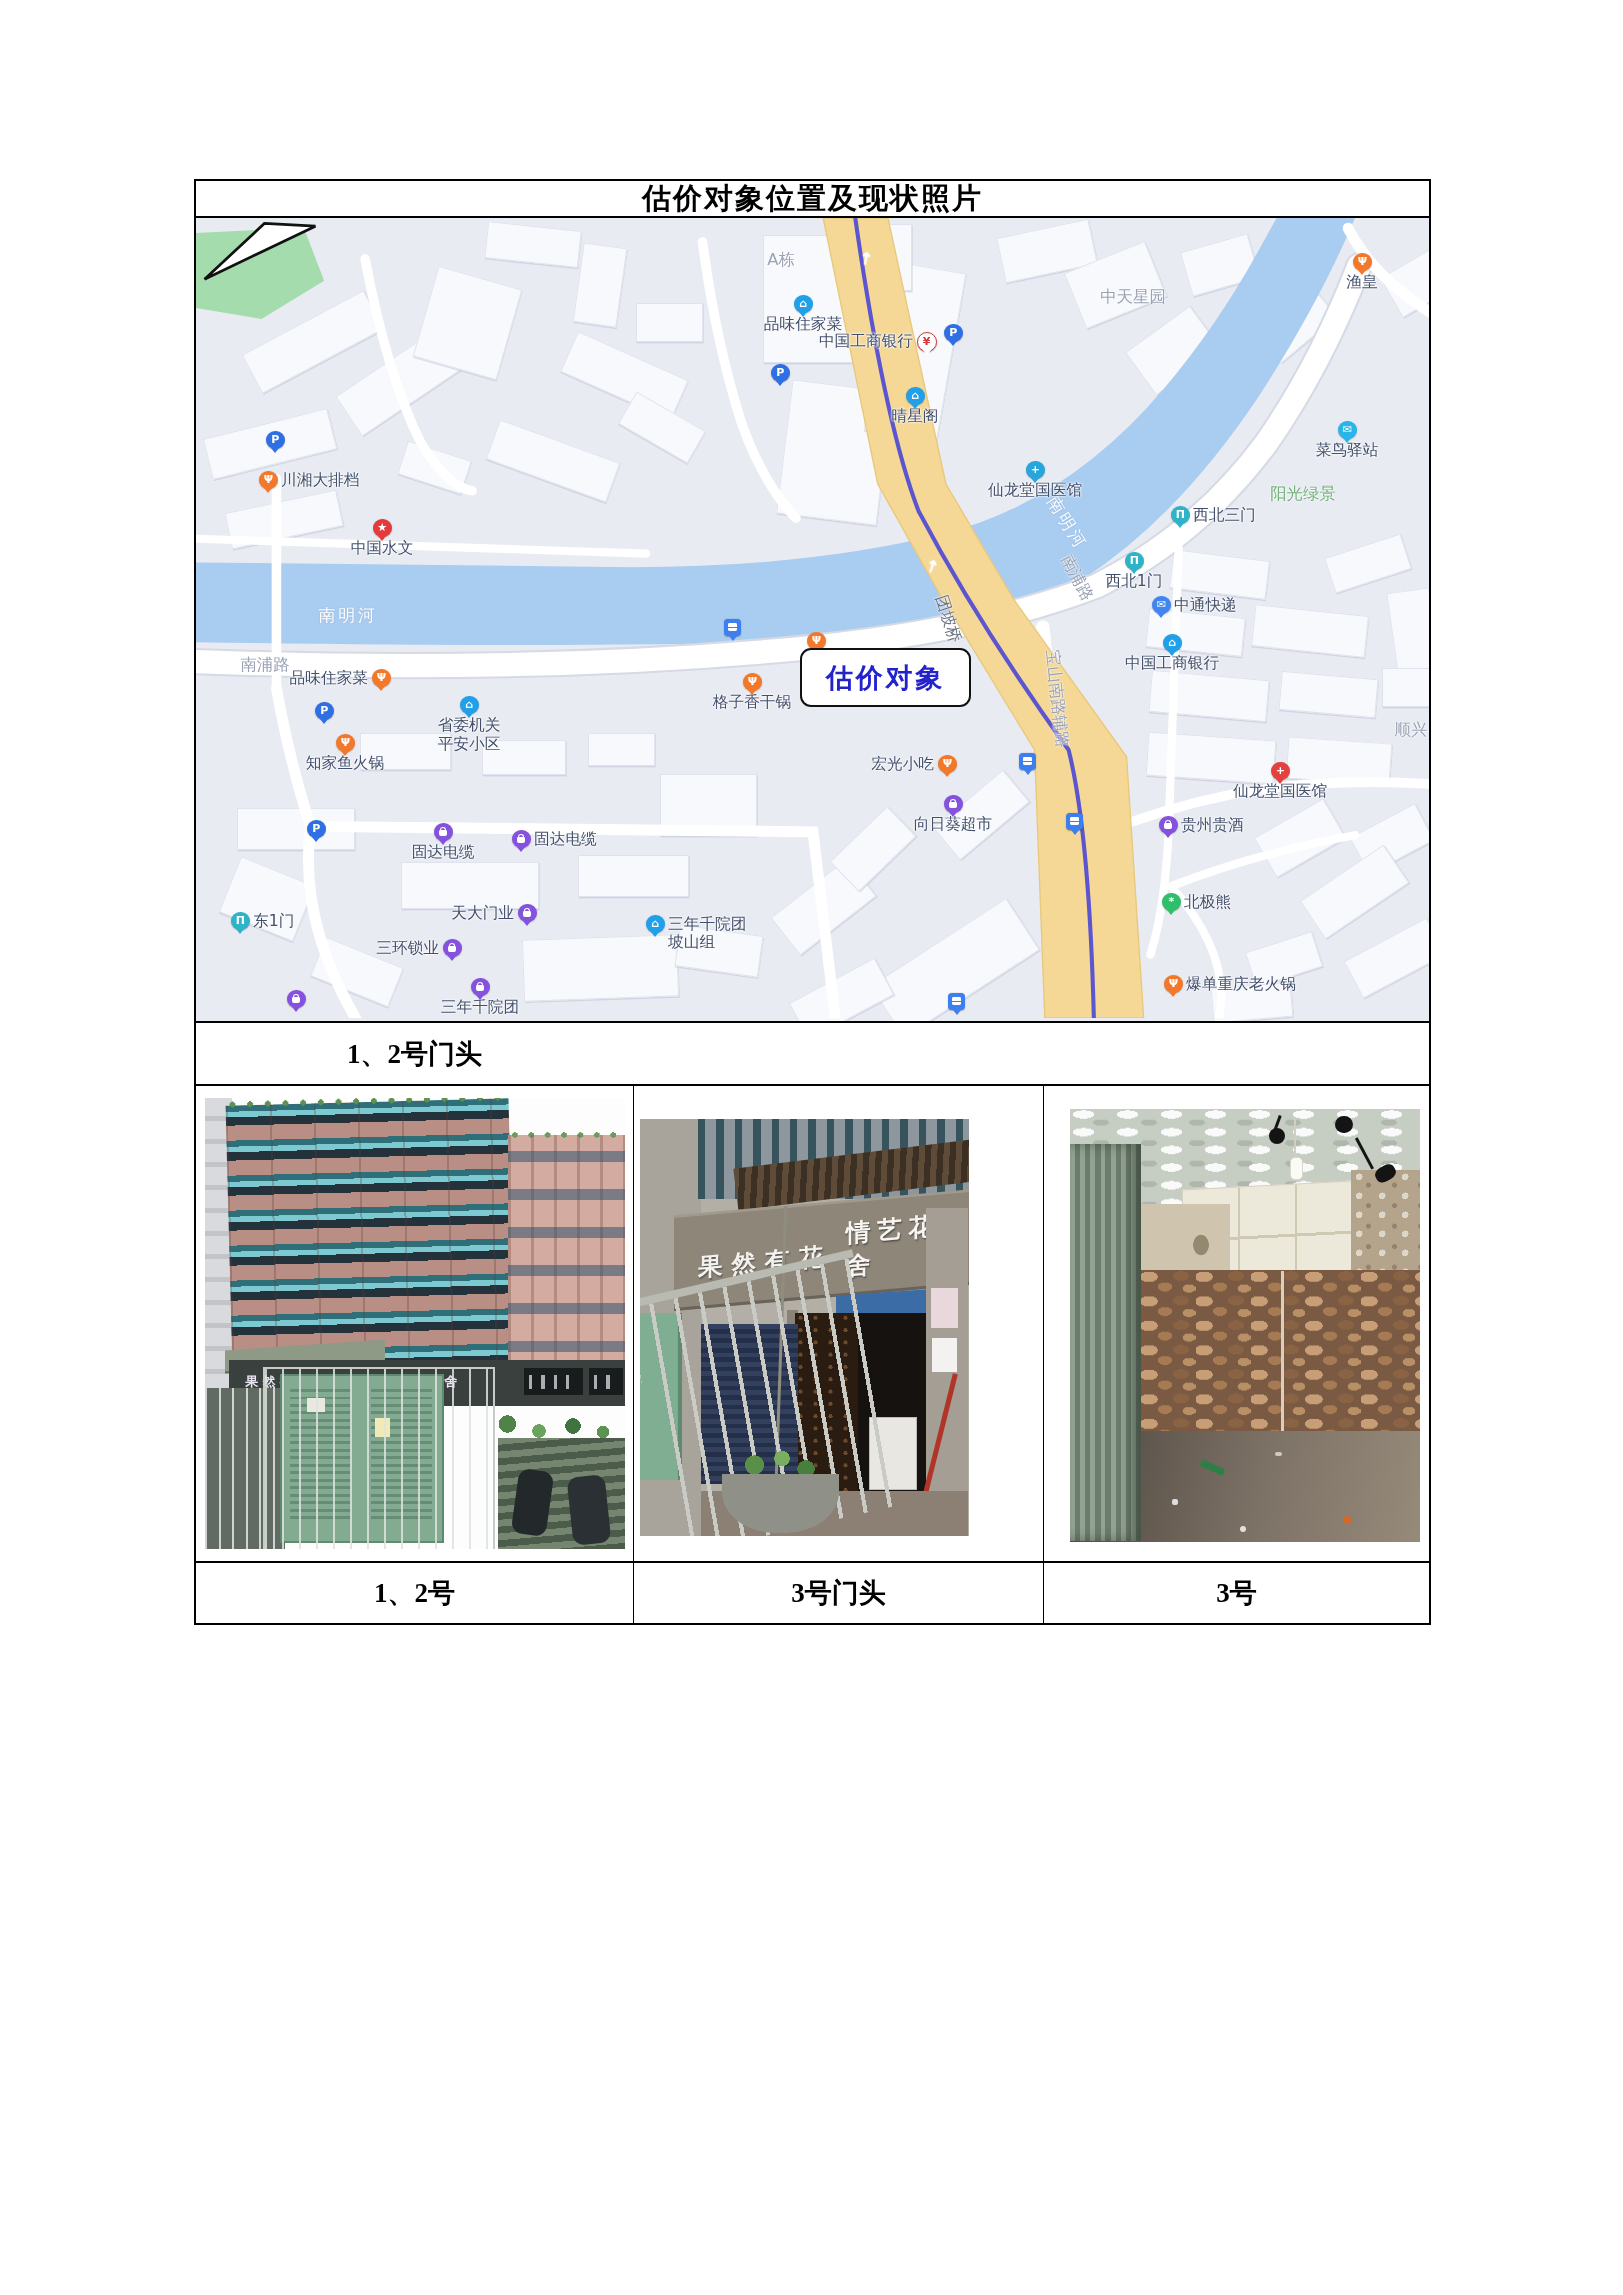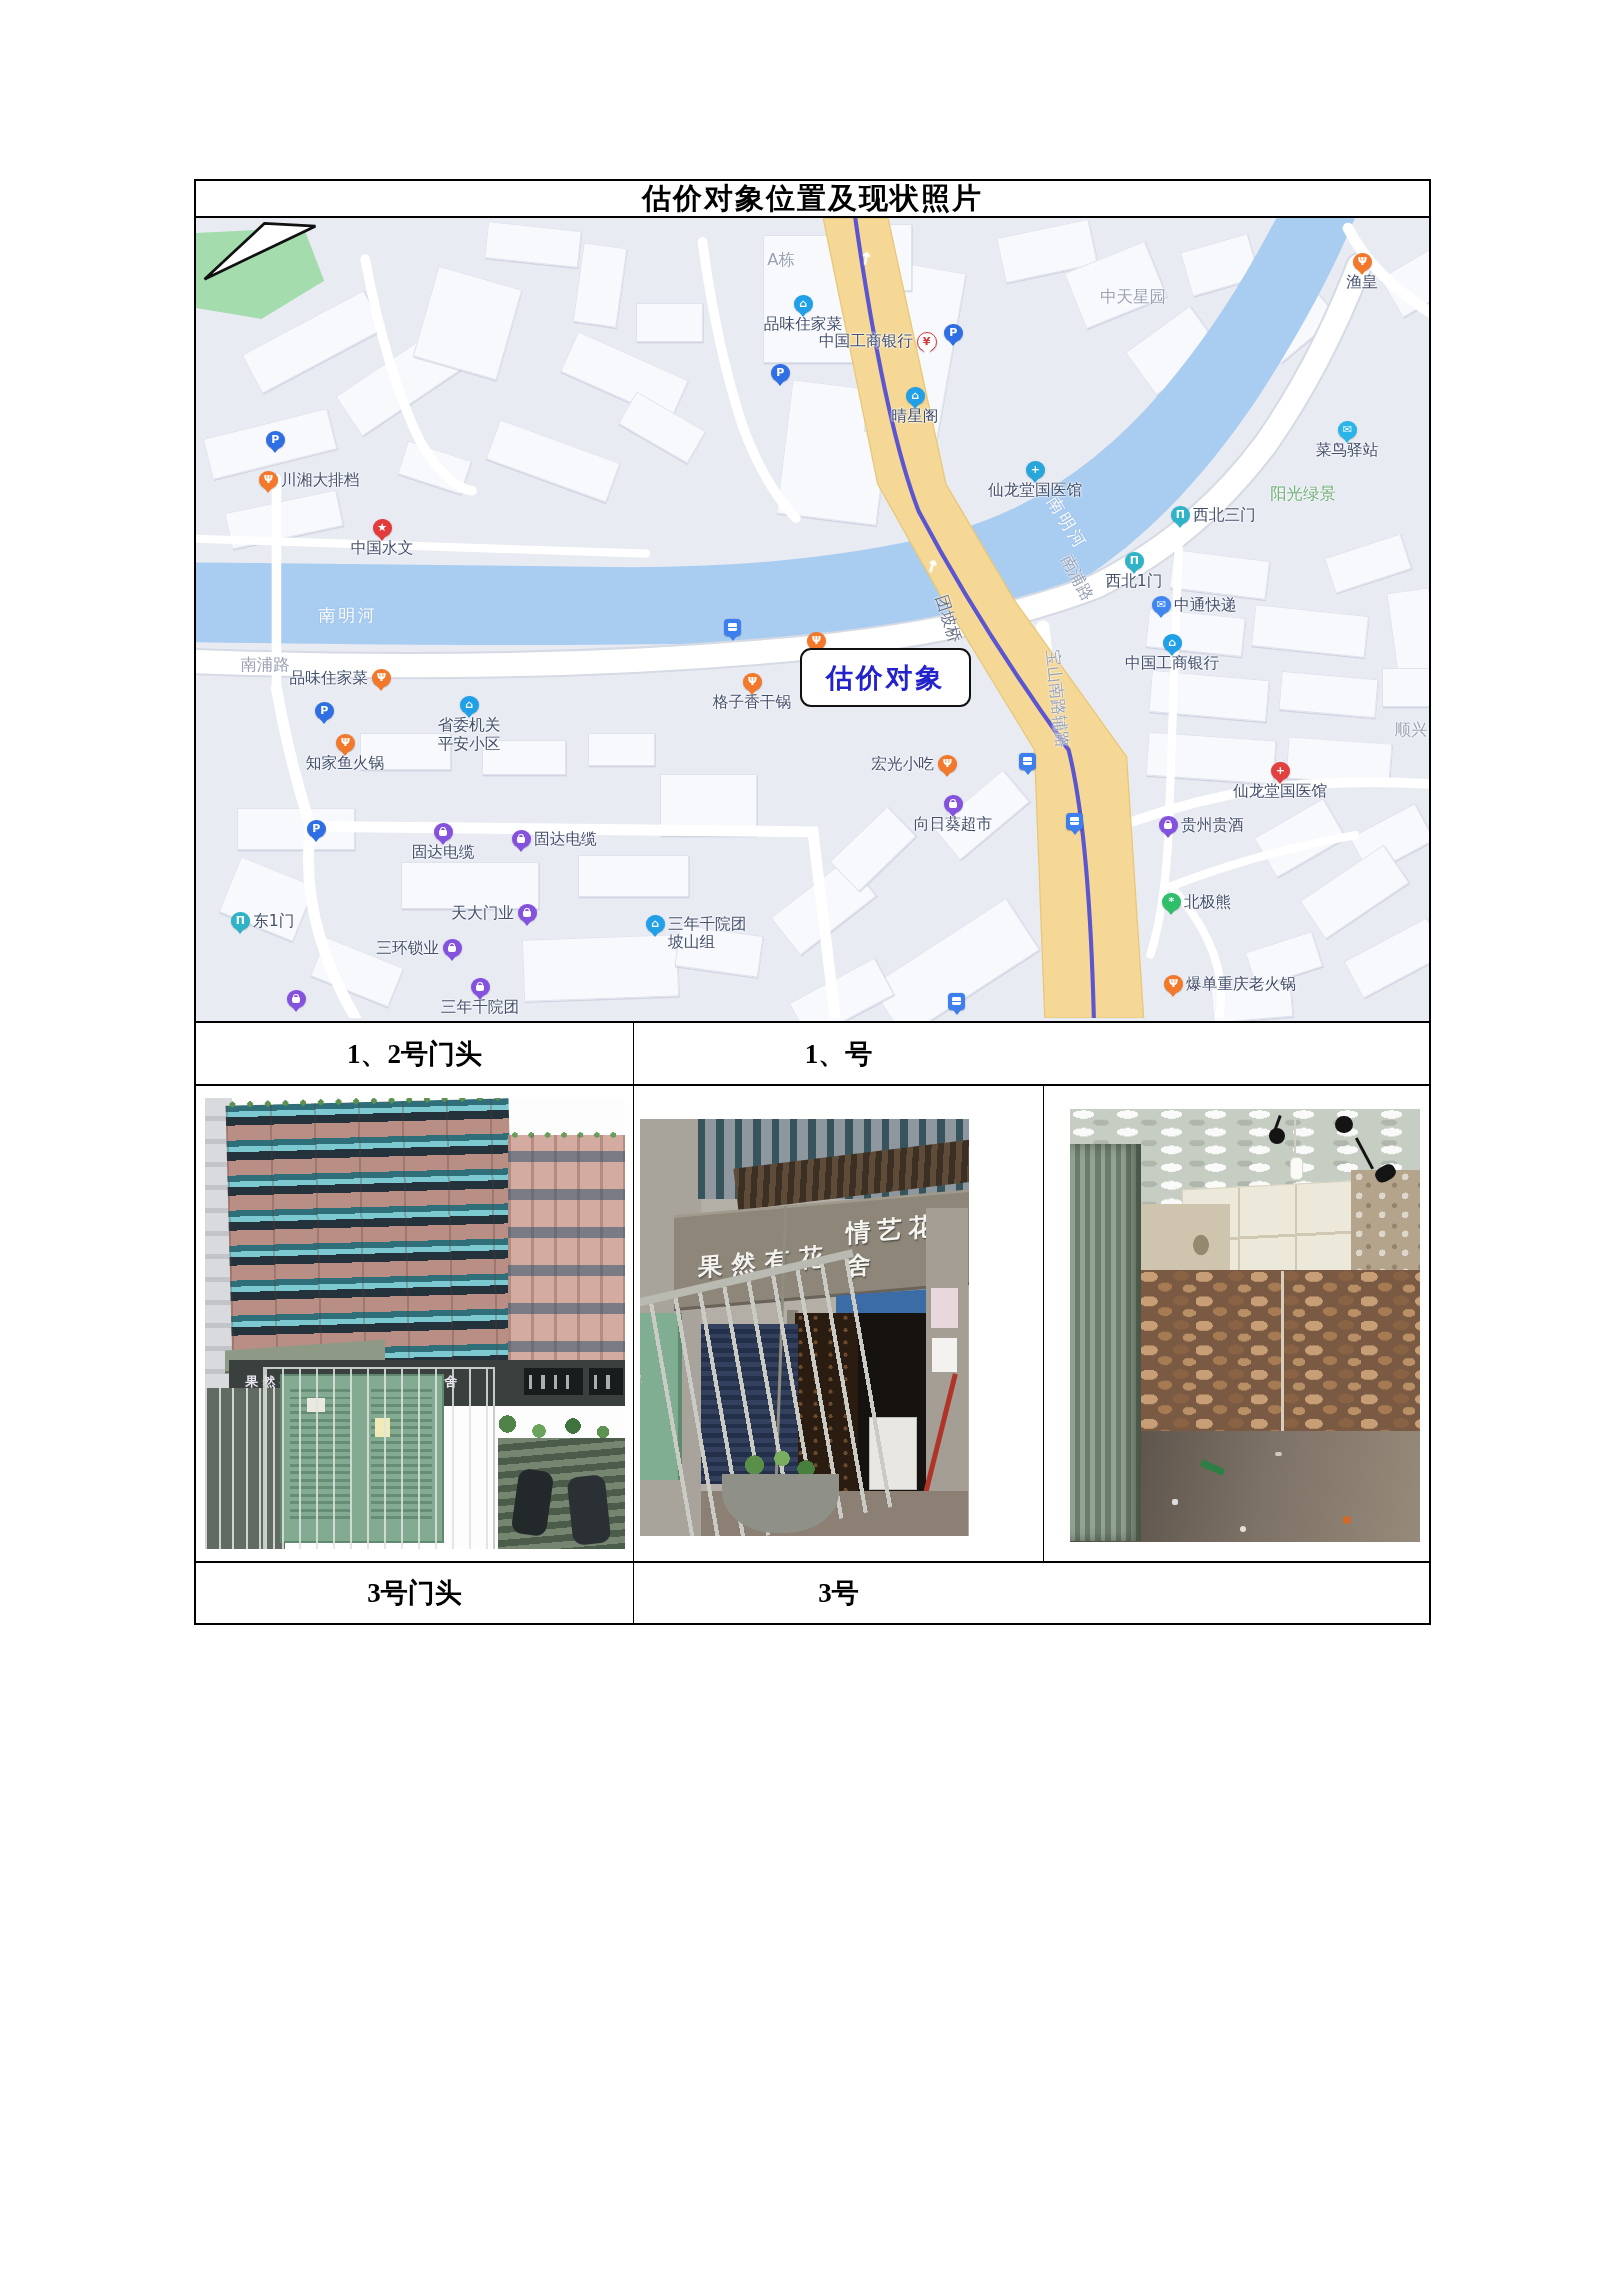"1、号" div { html: <div>1、号</div> -> none }
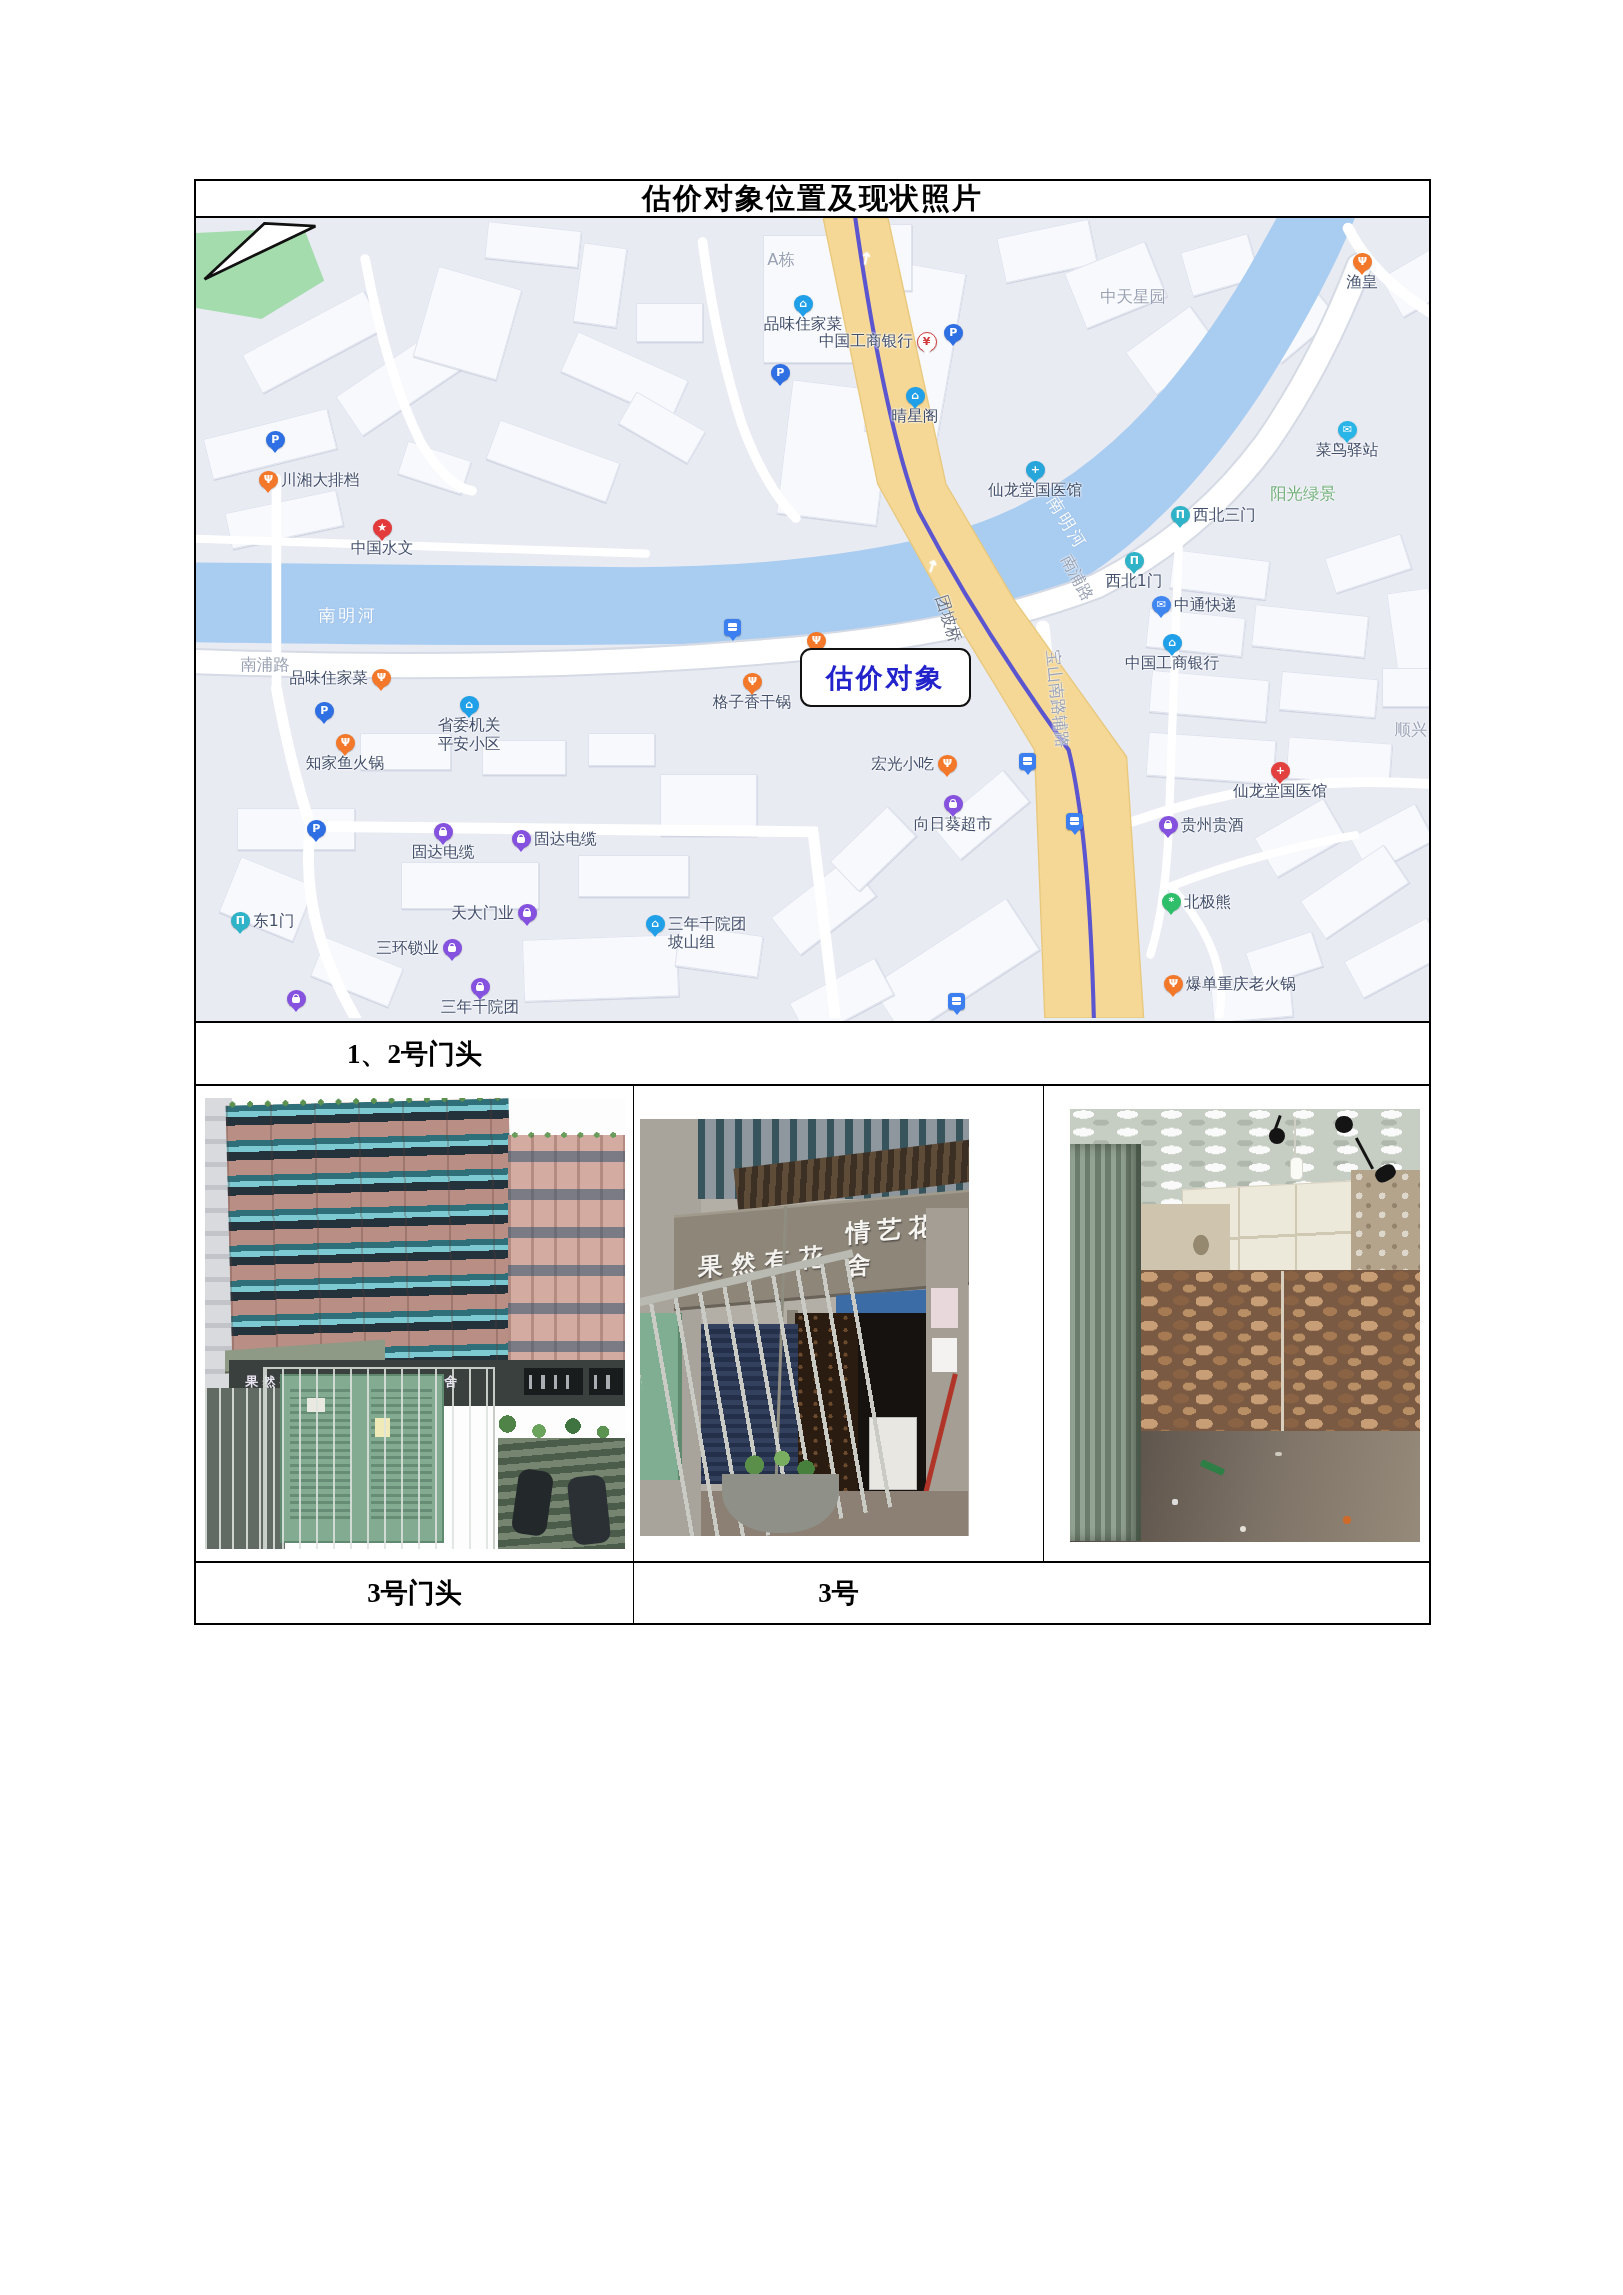"1、2号" div { html: none -> <div>1、2号</div> }
